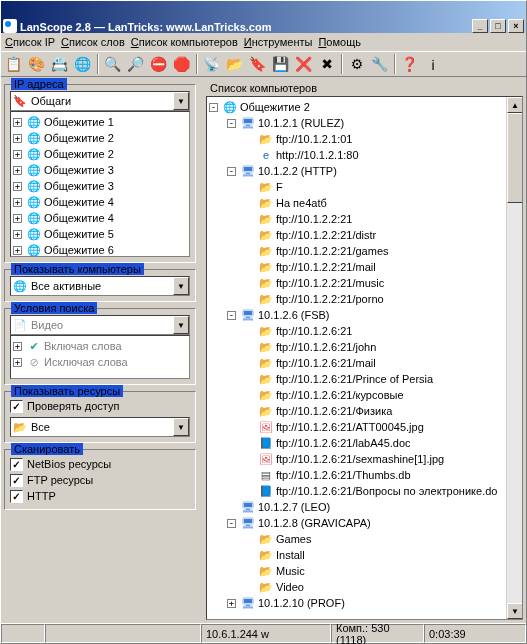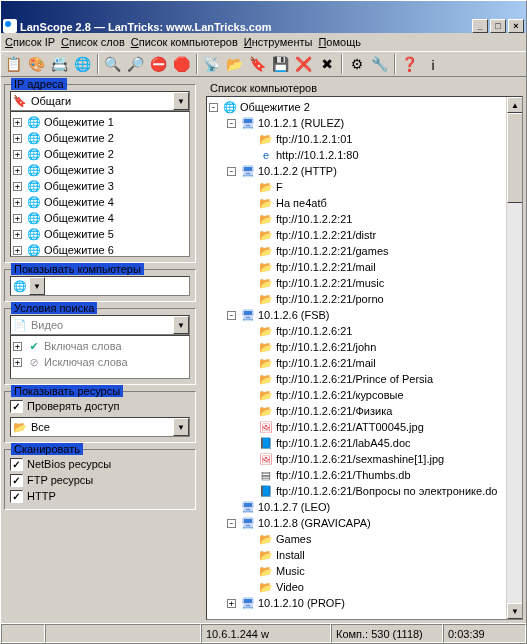"Все активные" span.ct { html: none -> <span>Все активные</span> }
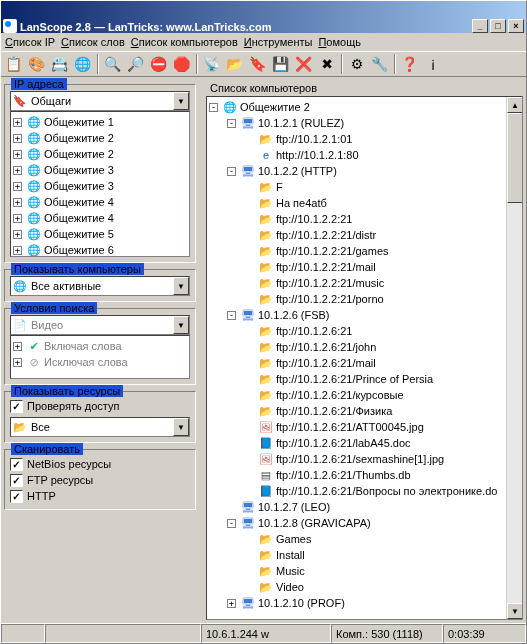"Комп.: 530 (1118)" div.cell { width: 112px -> 93px }
